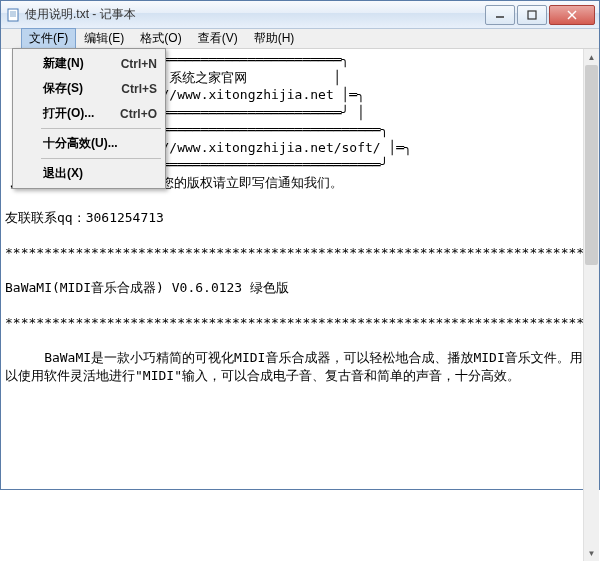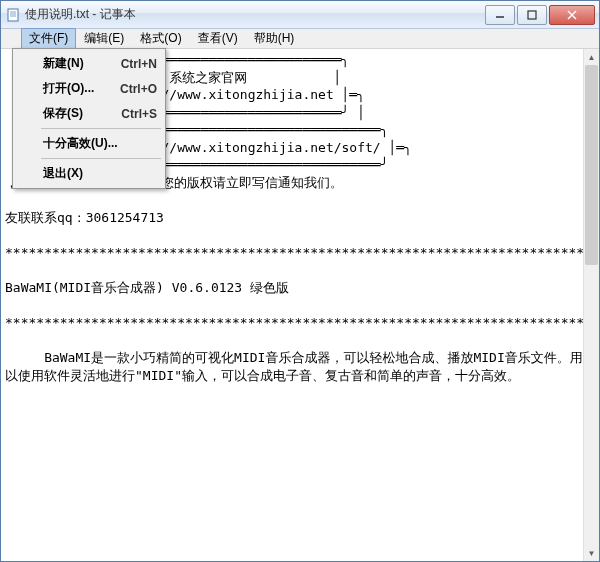"使用说明.txt - 记事本" .window { height: 562px -> 490px }
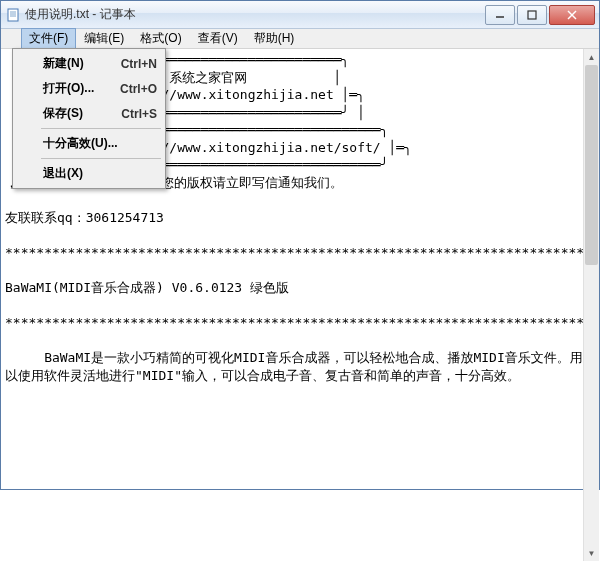"打开(O)..." div.dd-item { order: before "保存(S)" -> after "保存(S)" }
